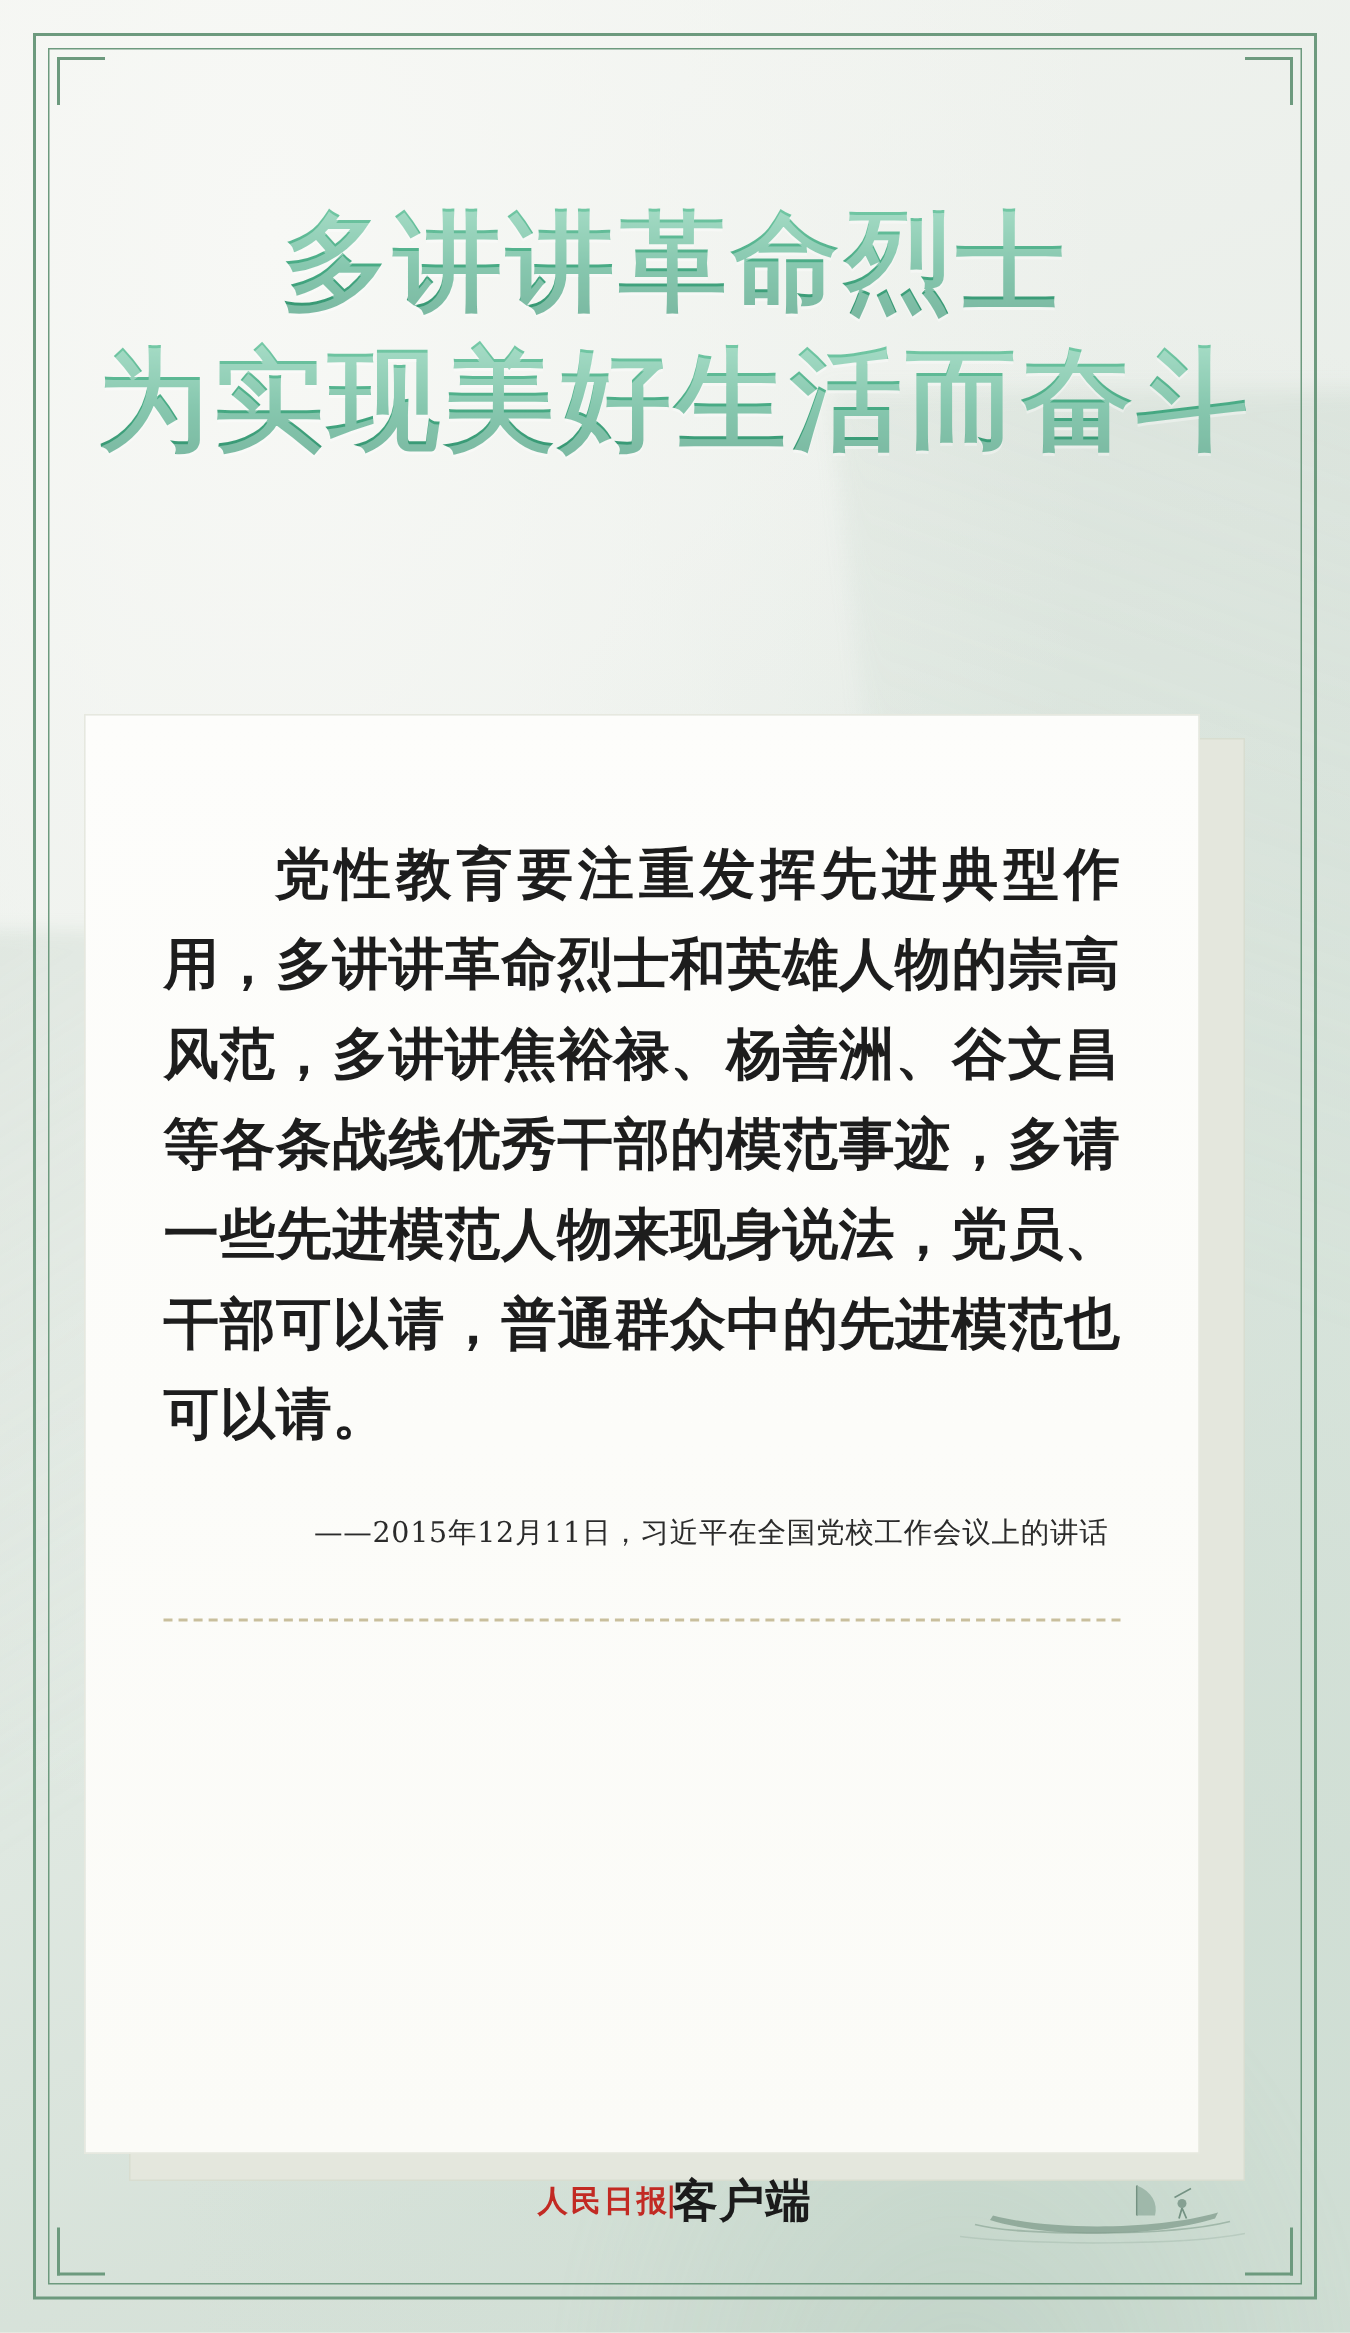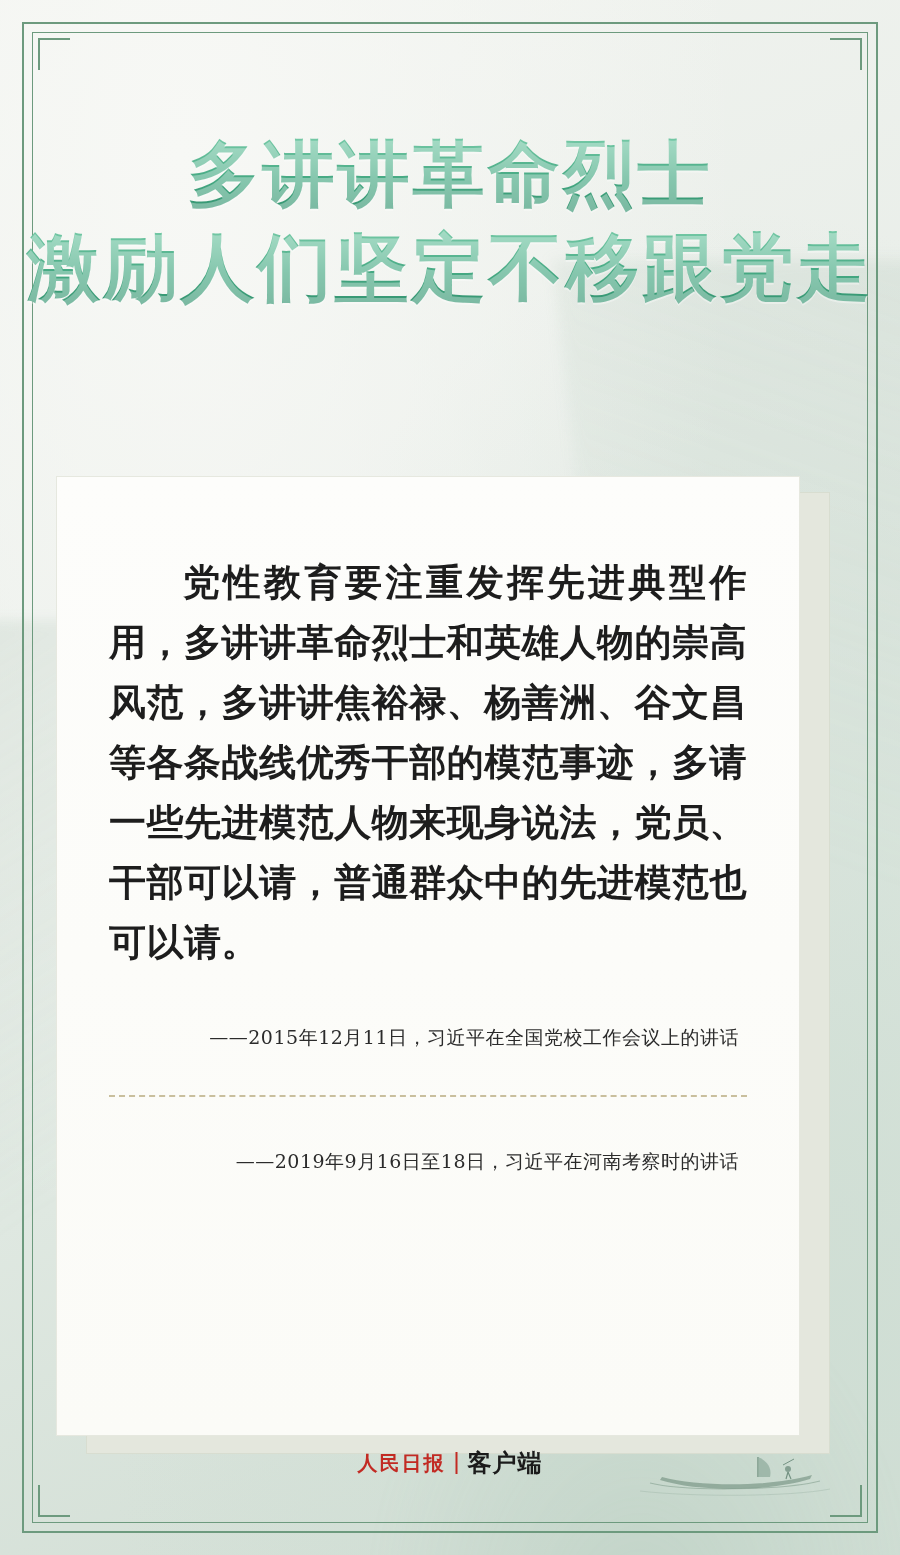"激励人们坚定不移跟党走" div.title-line { text: 激励人们坚定不移跟党走 -> 为实现美好生活而奋斗 }
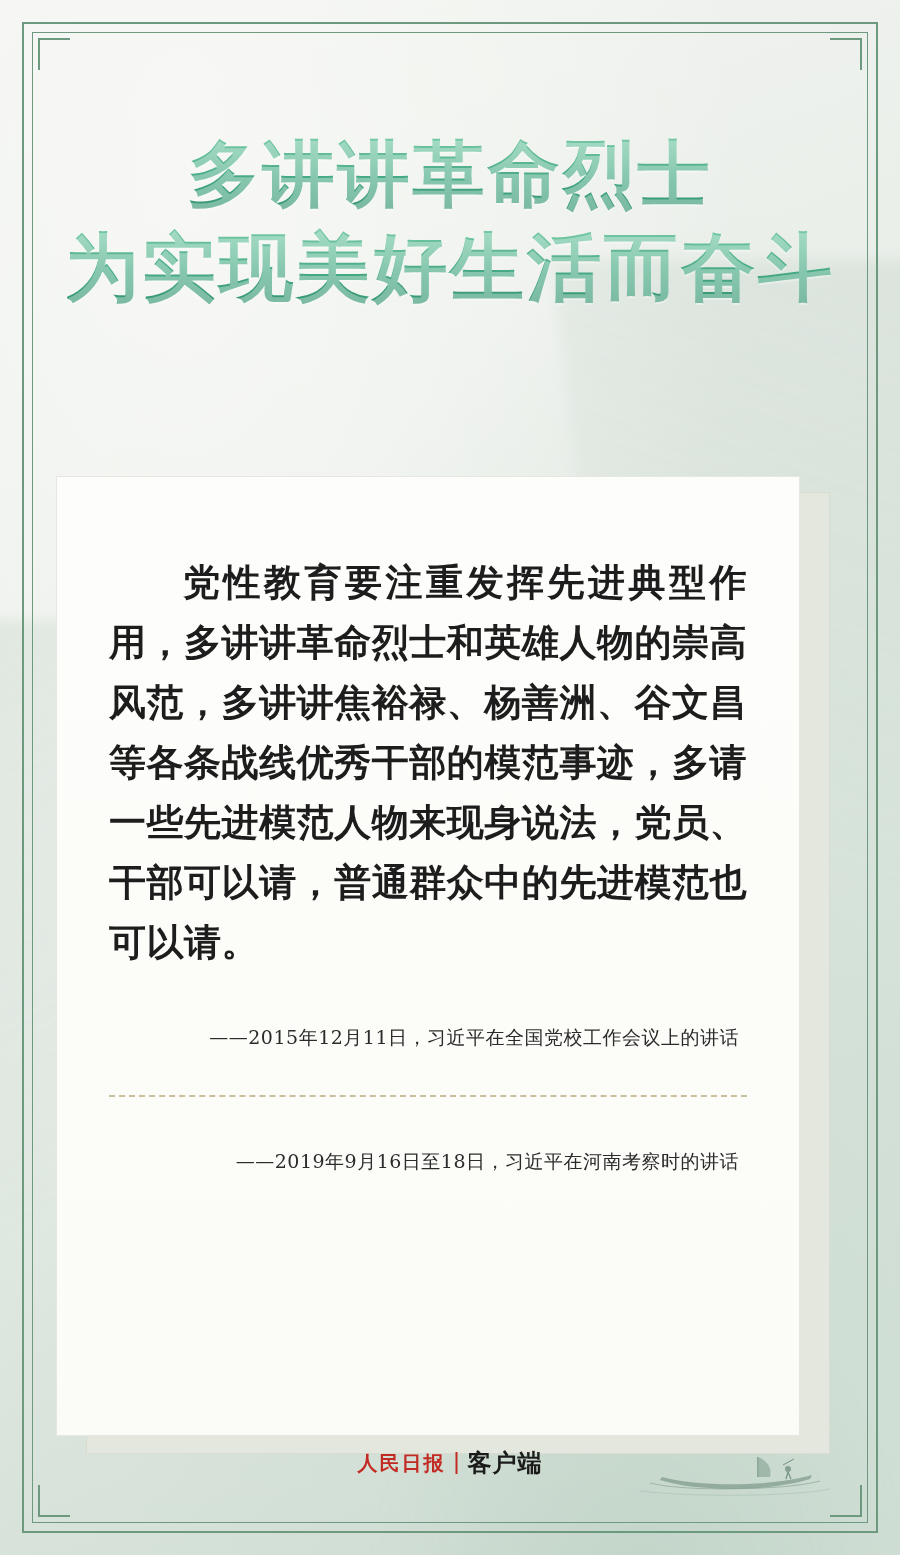"——2015年12月11日，习近平在全国党校工作会议上的讲话" .source { margin-top: 52px -> 36px }
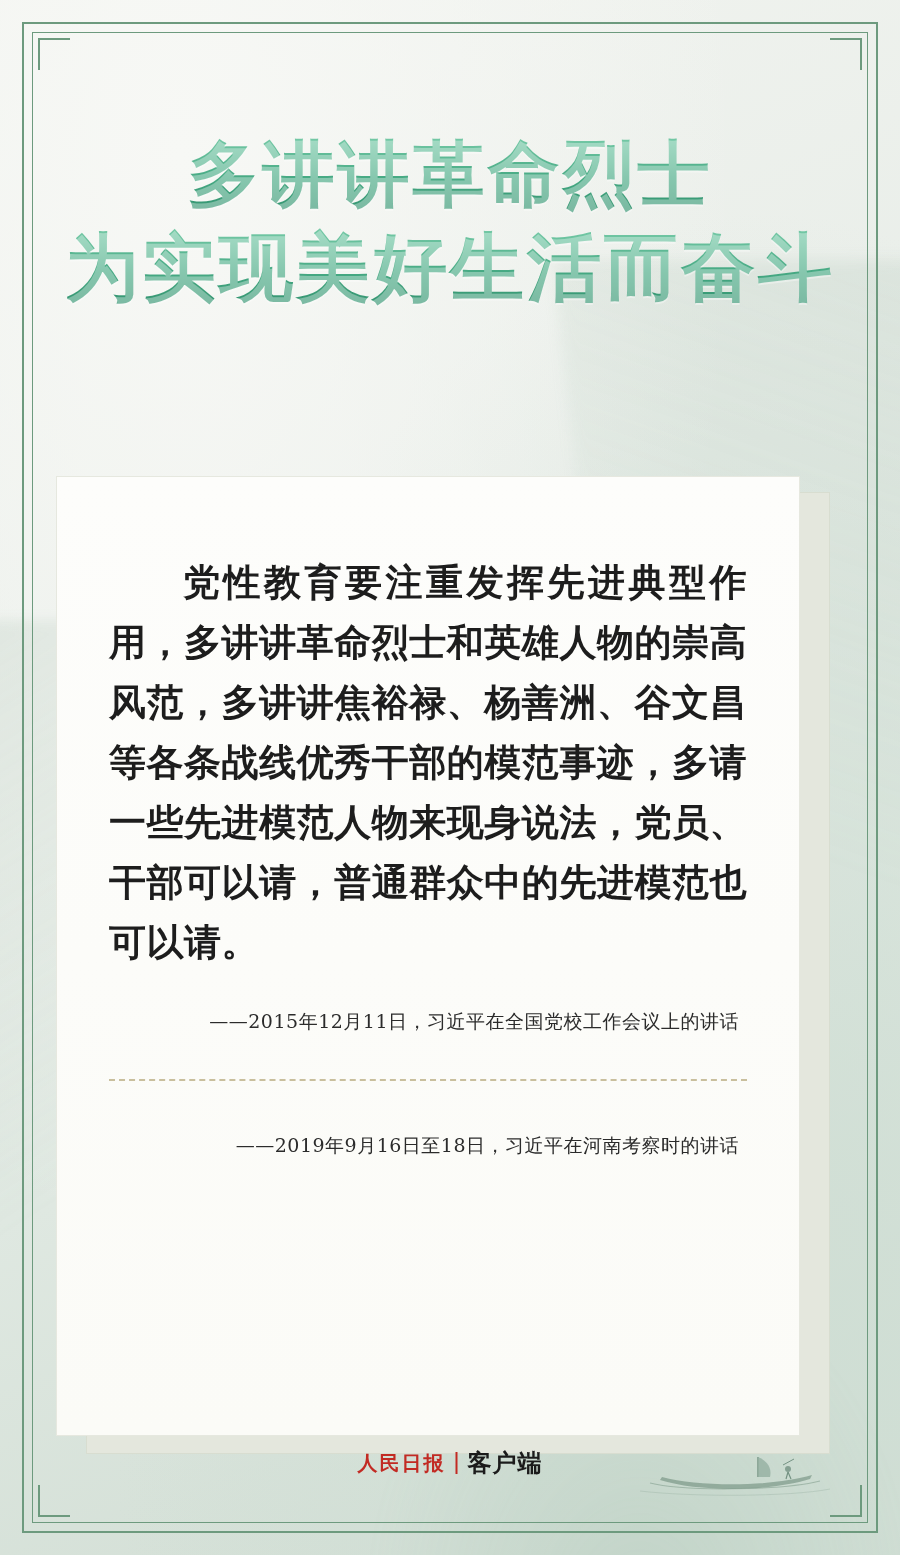"——2019年9月16日至18日，习近平在河南考察时的讲话" div.source { html: <div>——2019年9月16日至18日，习近平在河南考察时的讲话</div> -> none }
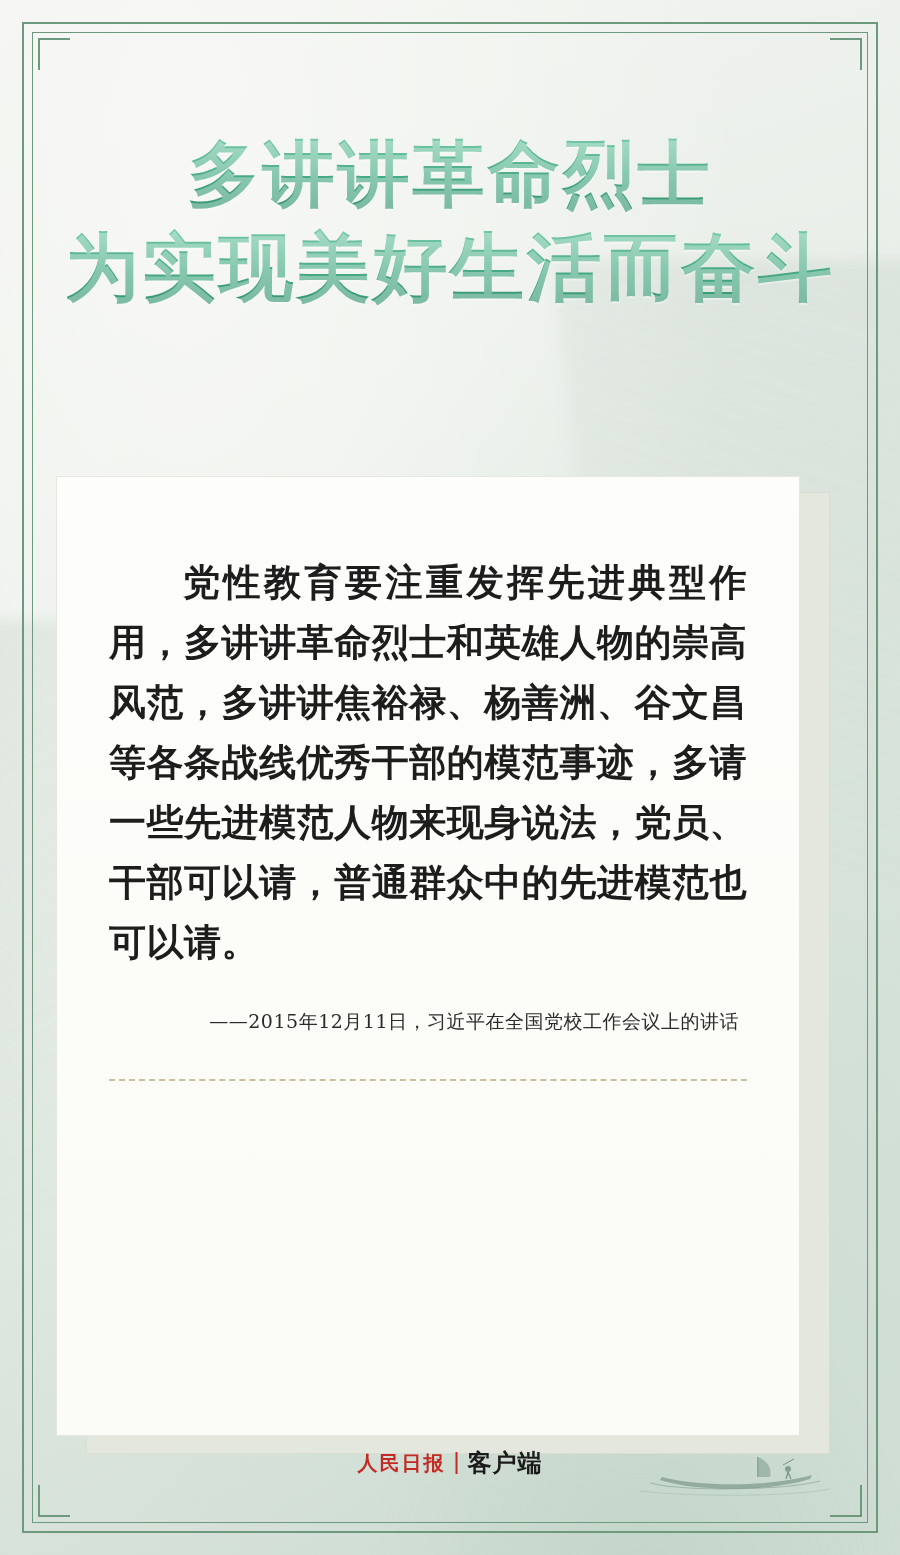"人民日报" .brand { gap: 10px -> none }
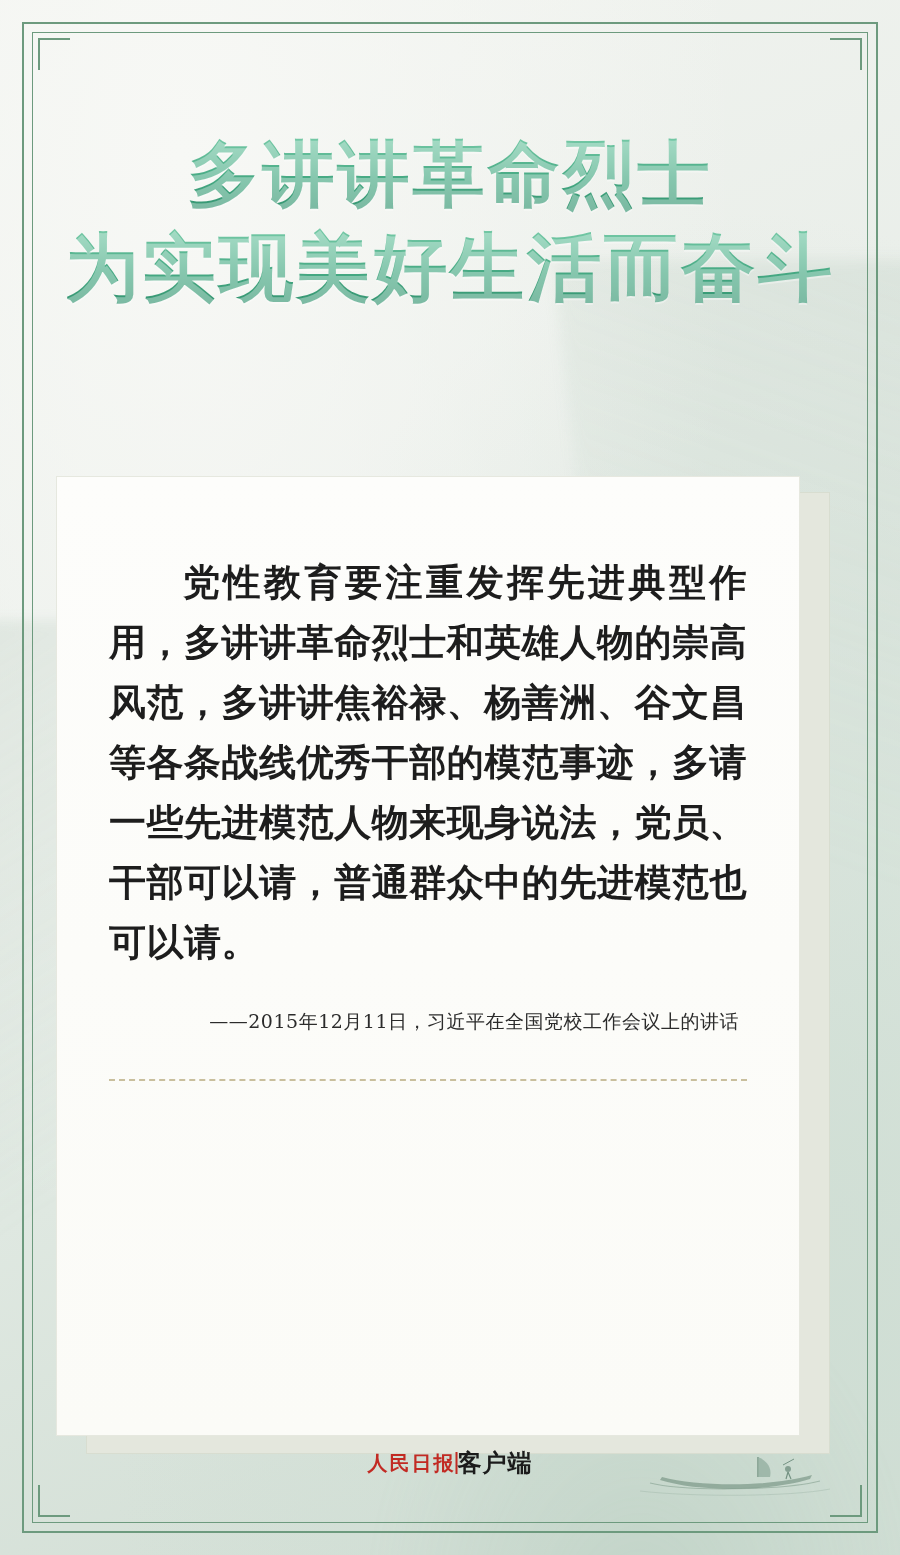"客户端" .brand-name { font-size: 24px -> 30px }
